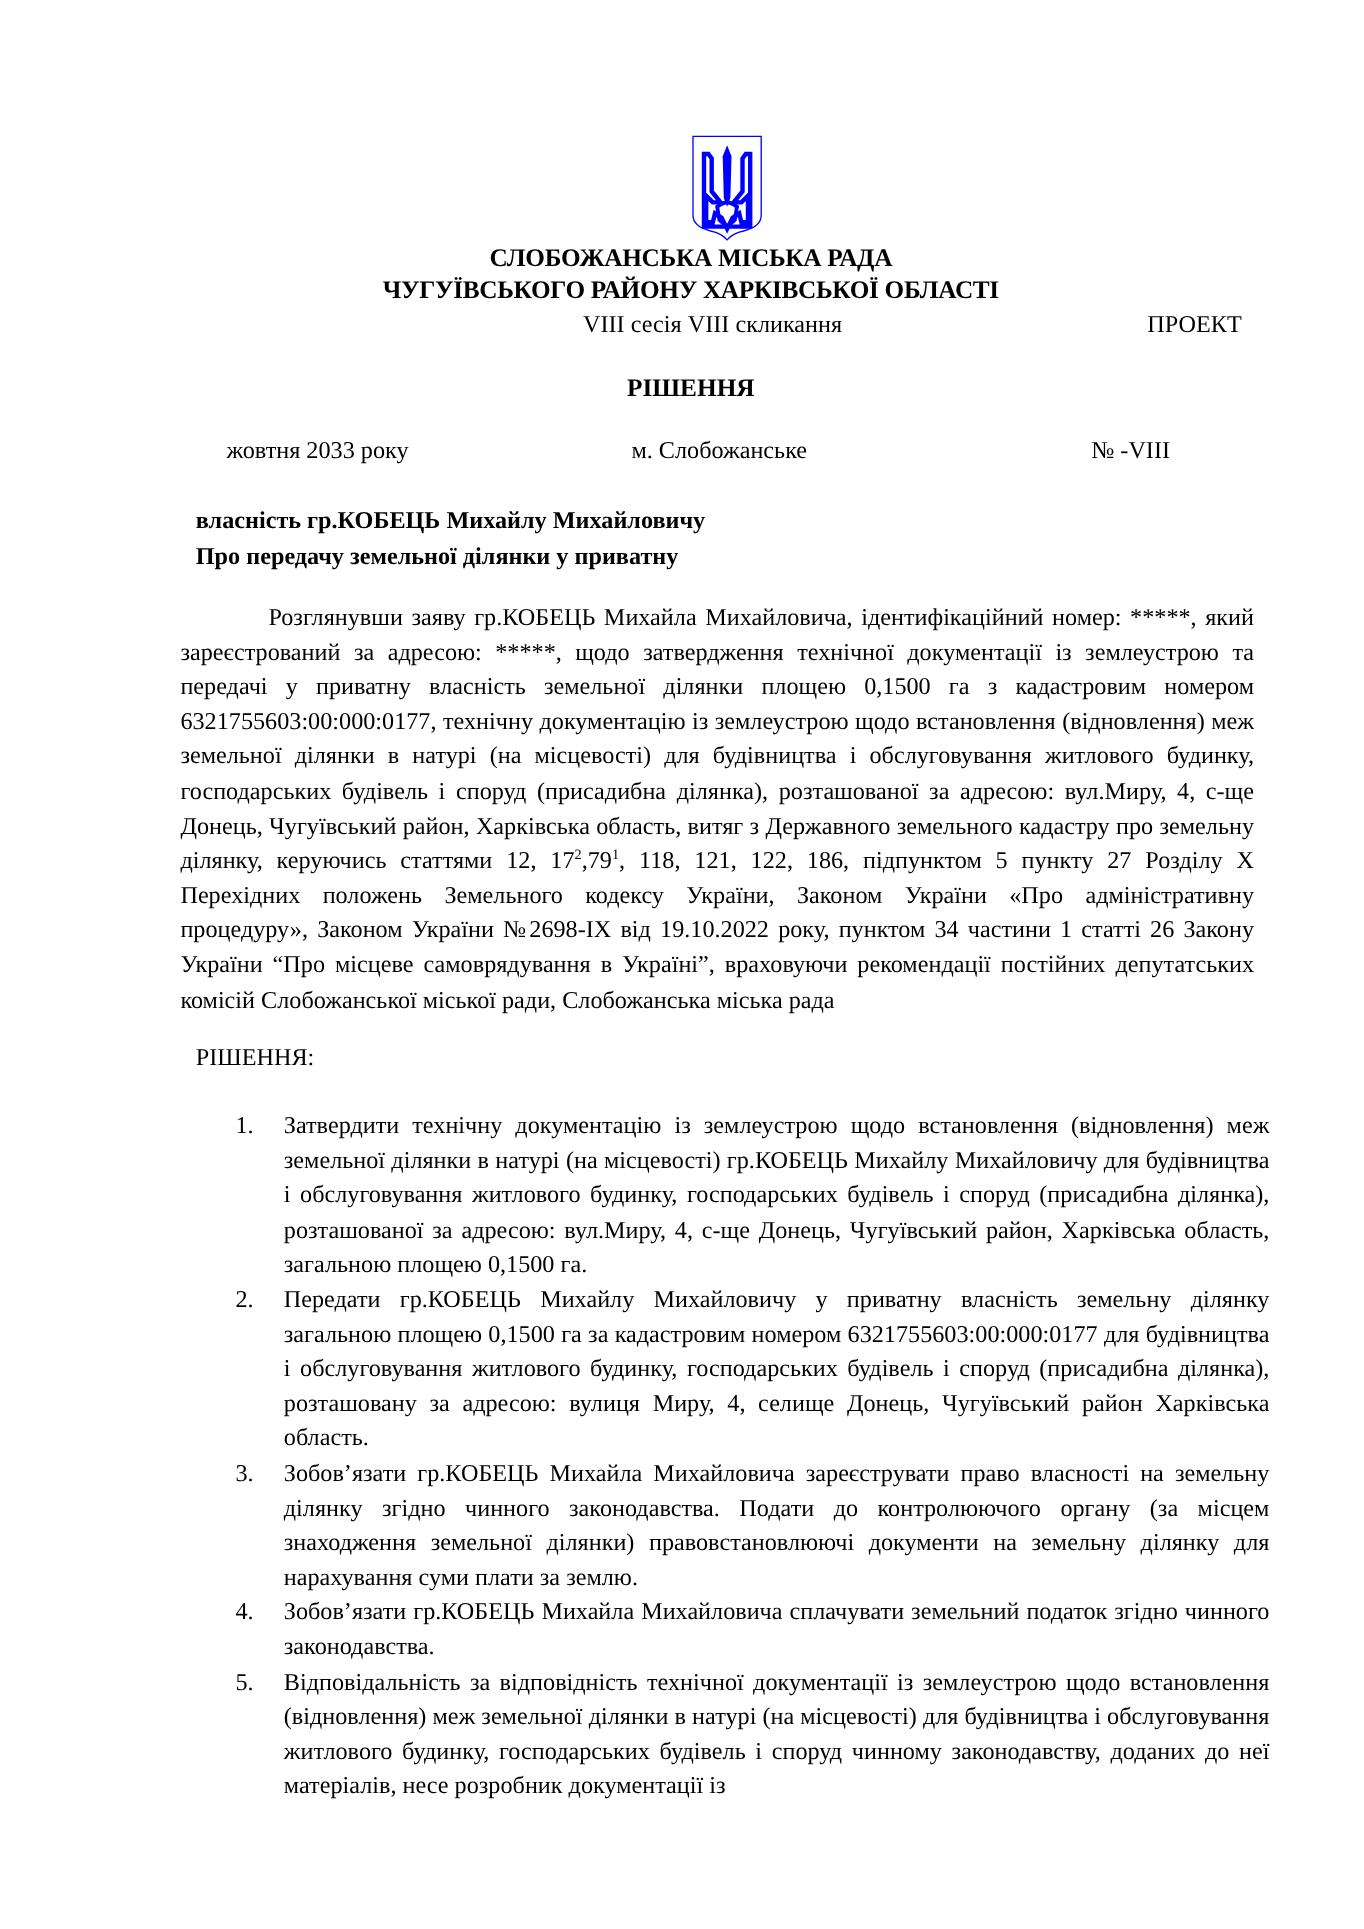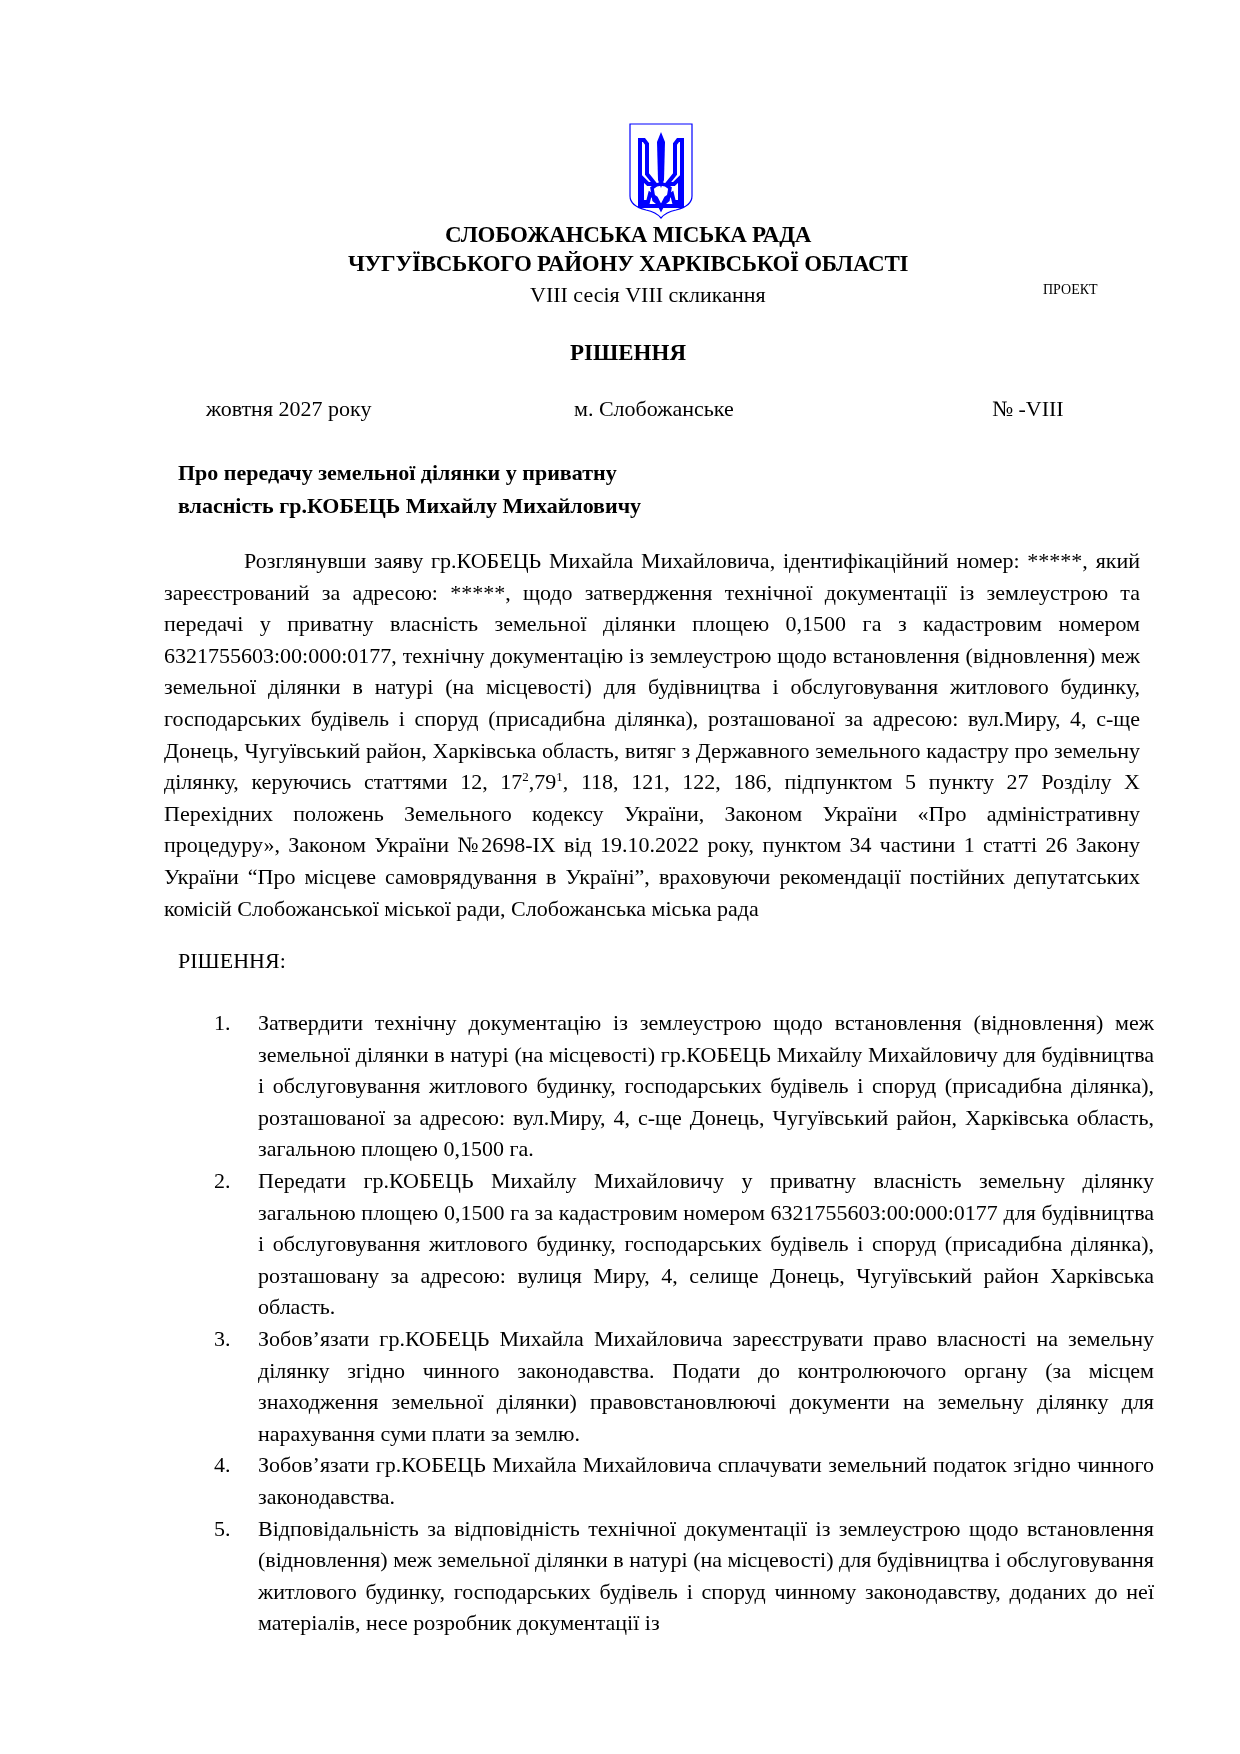"ПРОЕКТ" .project { font-size: 14px -> 22px }
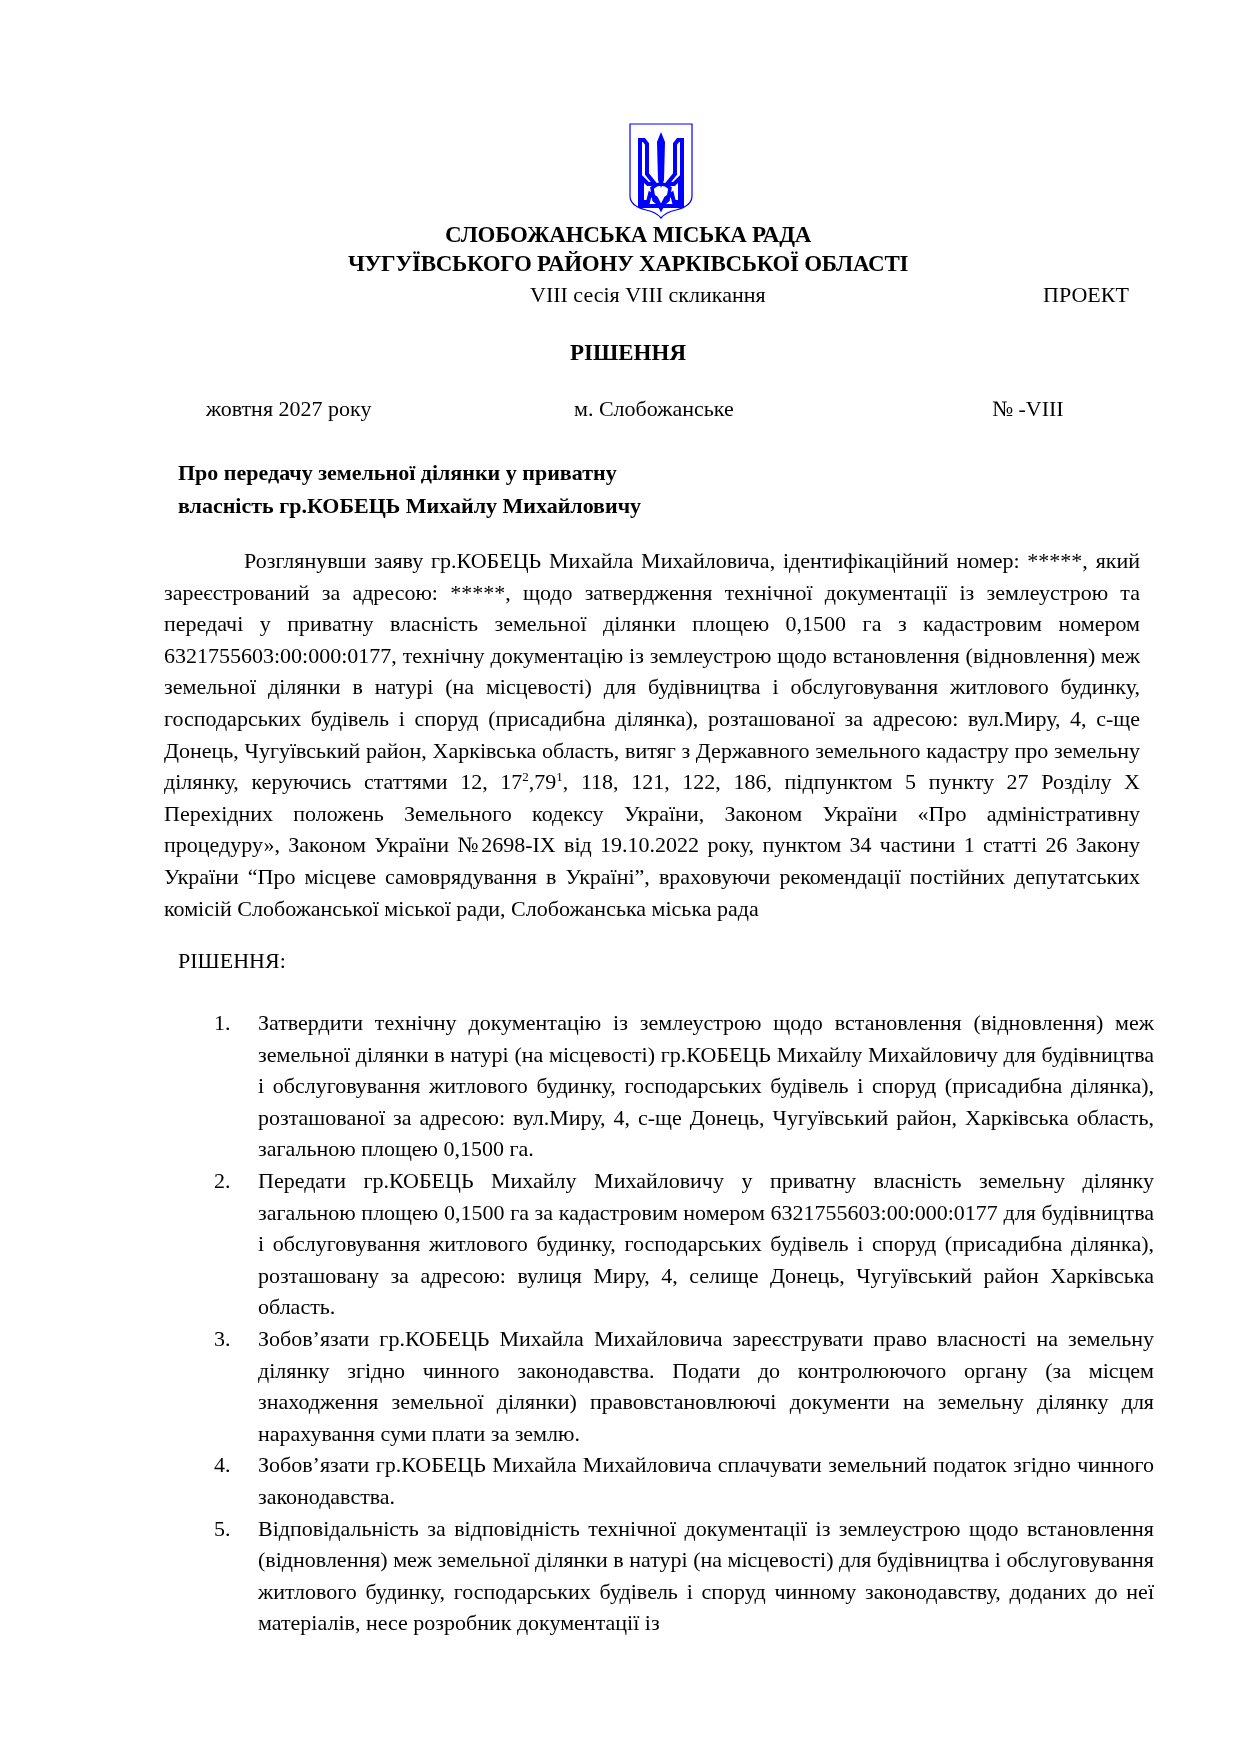"жовтня 2027 року" div.dateline { text: 2027 -> 2033 }
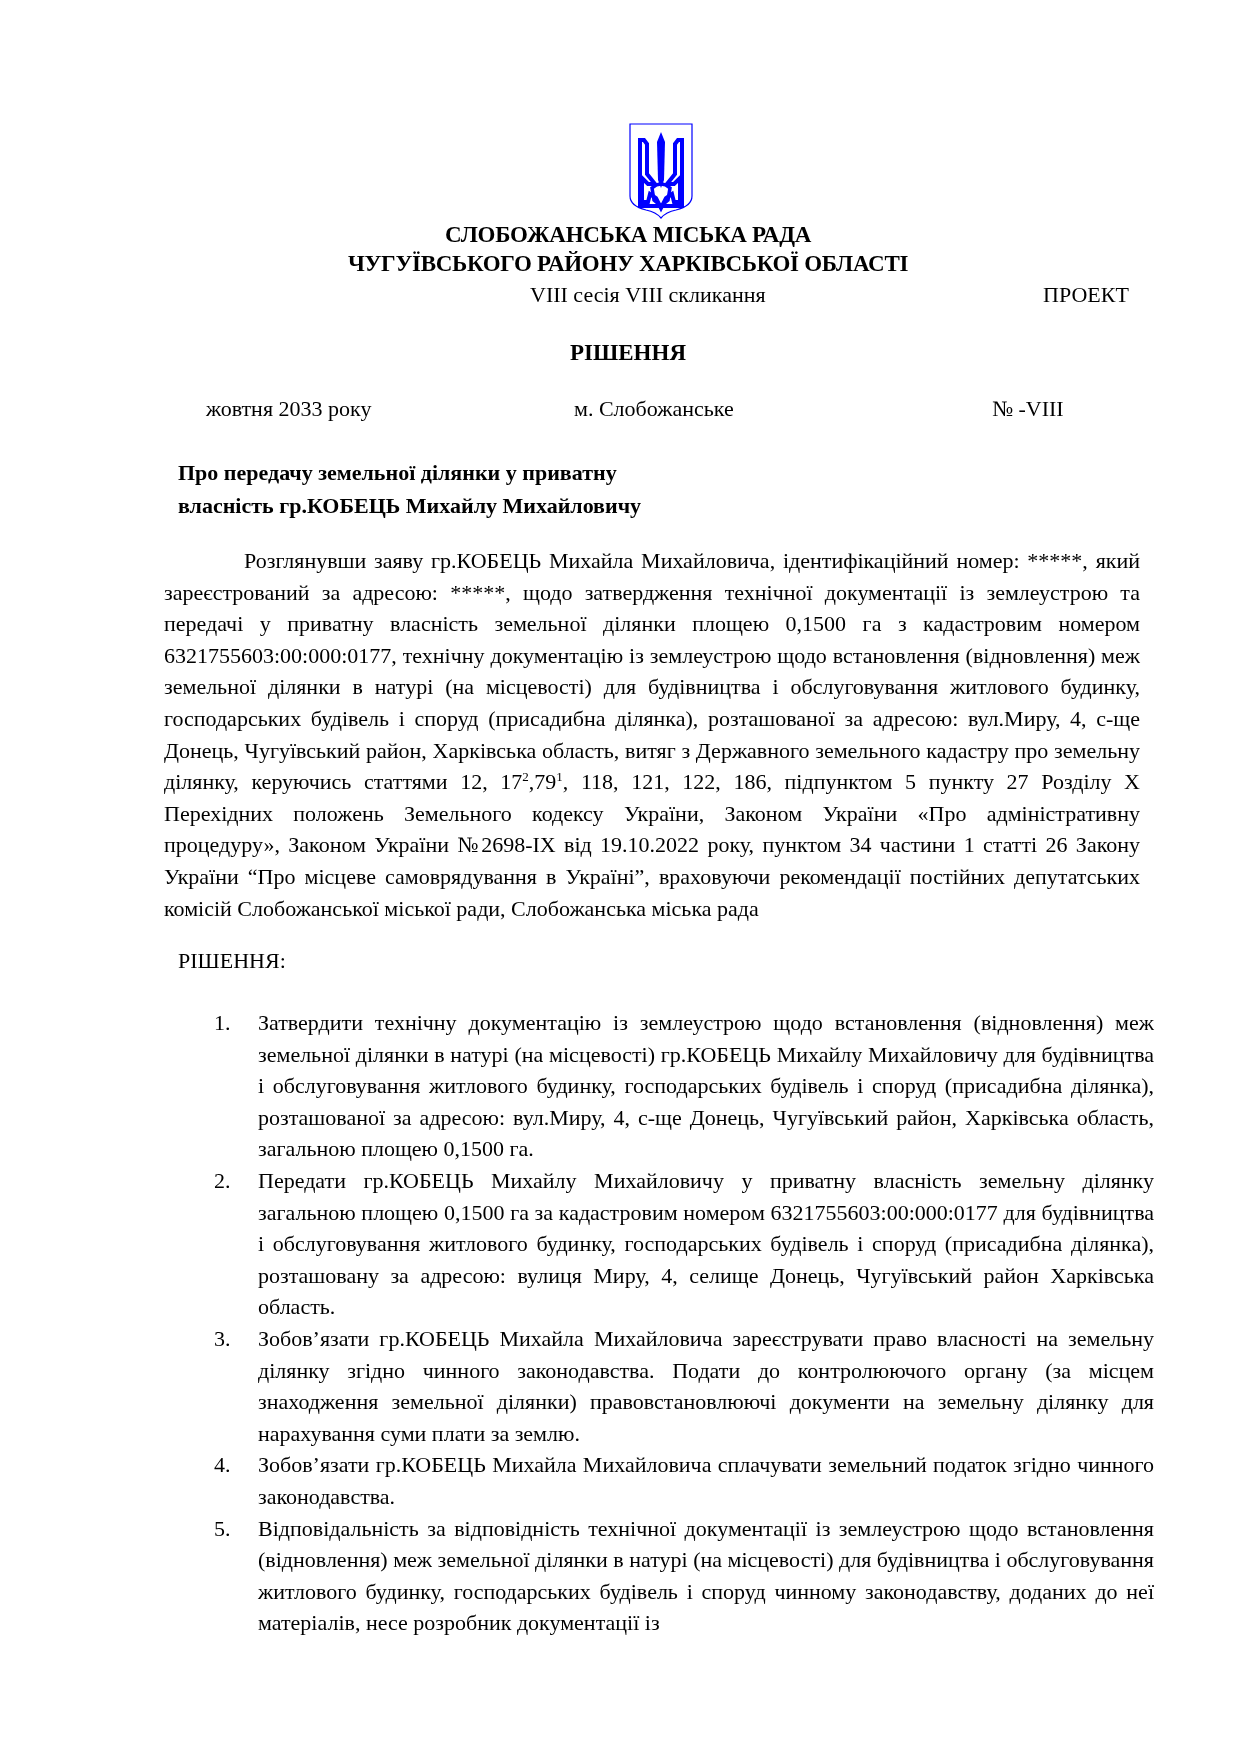"Про передачу земельної ділянки у" div { order: before "власність гр.КОБЕЦЬ Михайлу Михайловичу" -> after "власність гр.КОБЕЦЬ Михайлу Михайловичу" }
